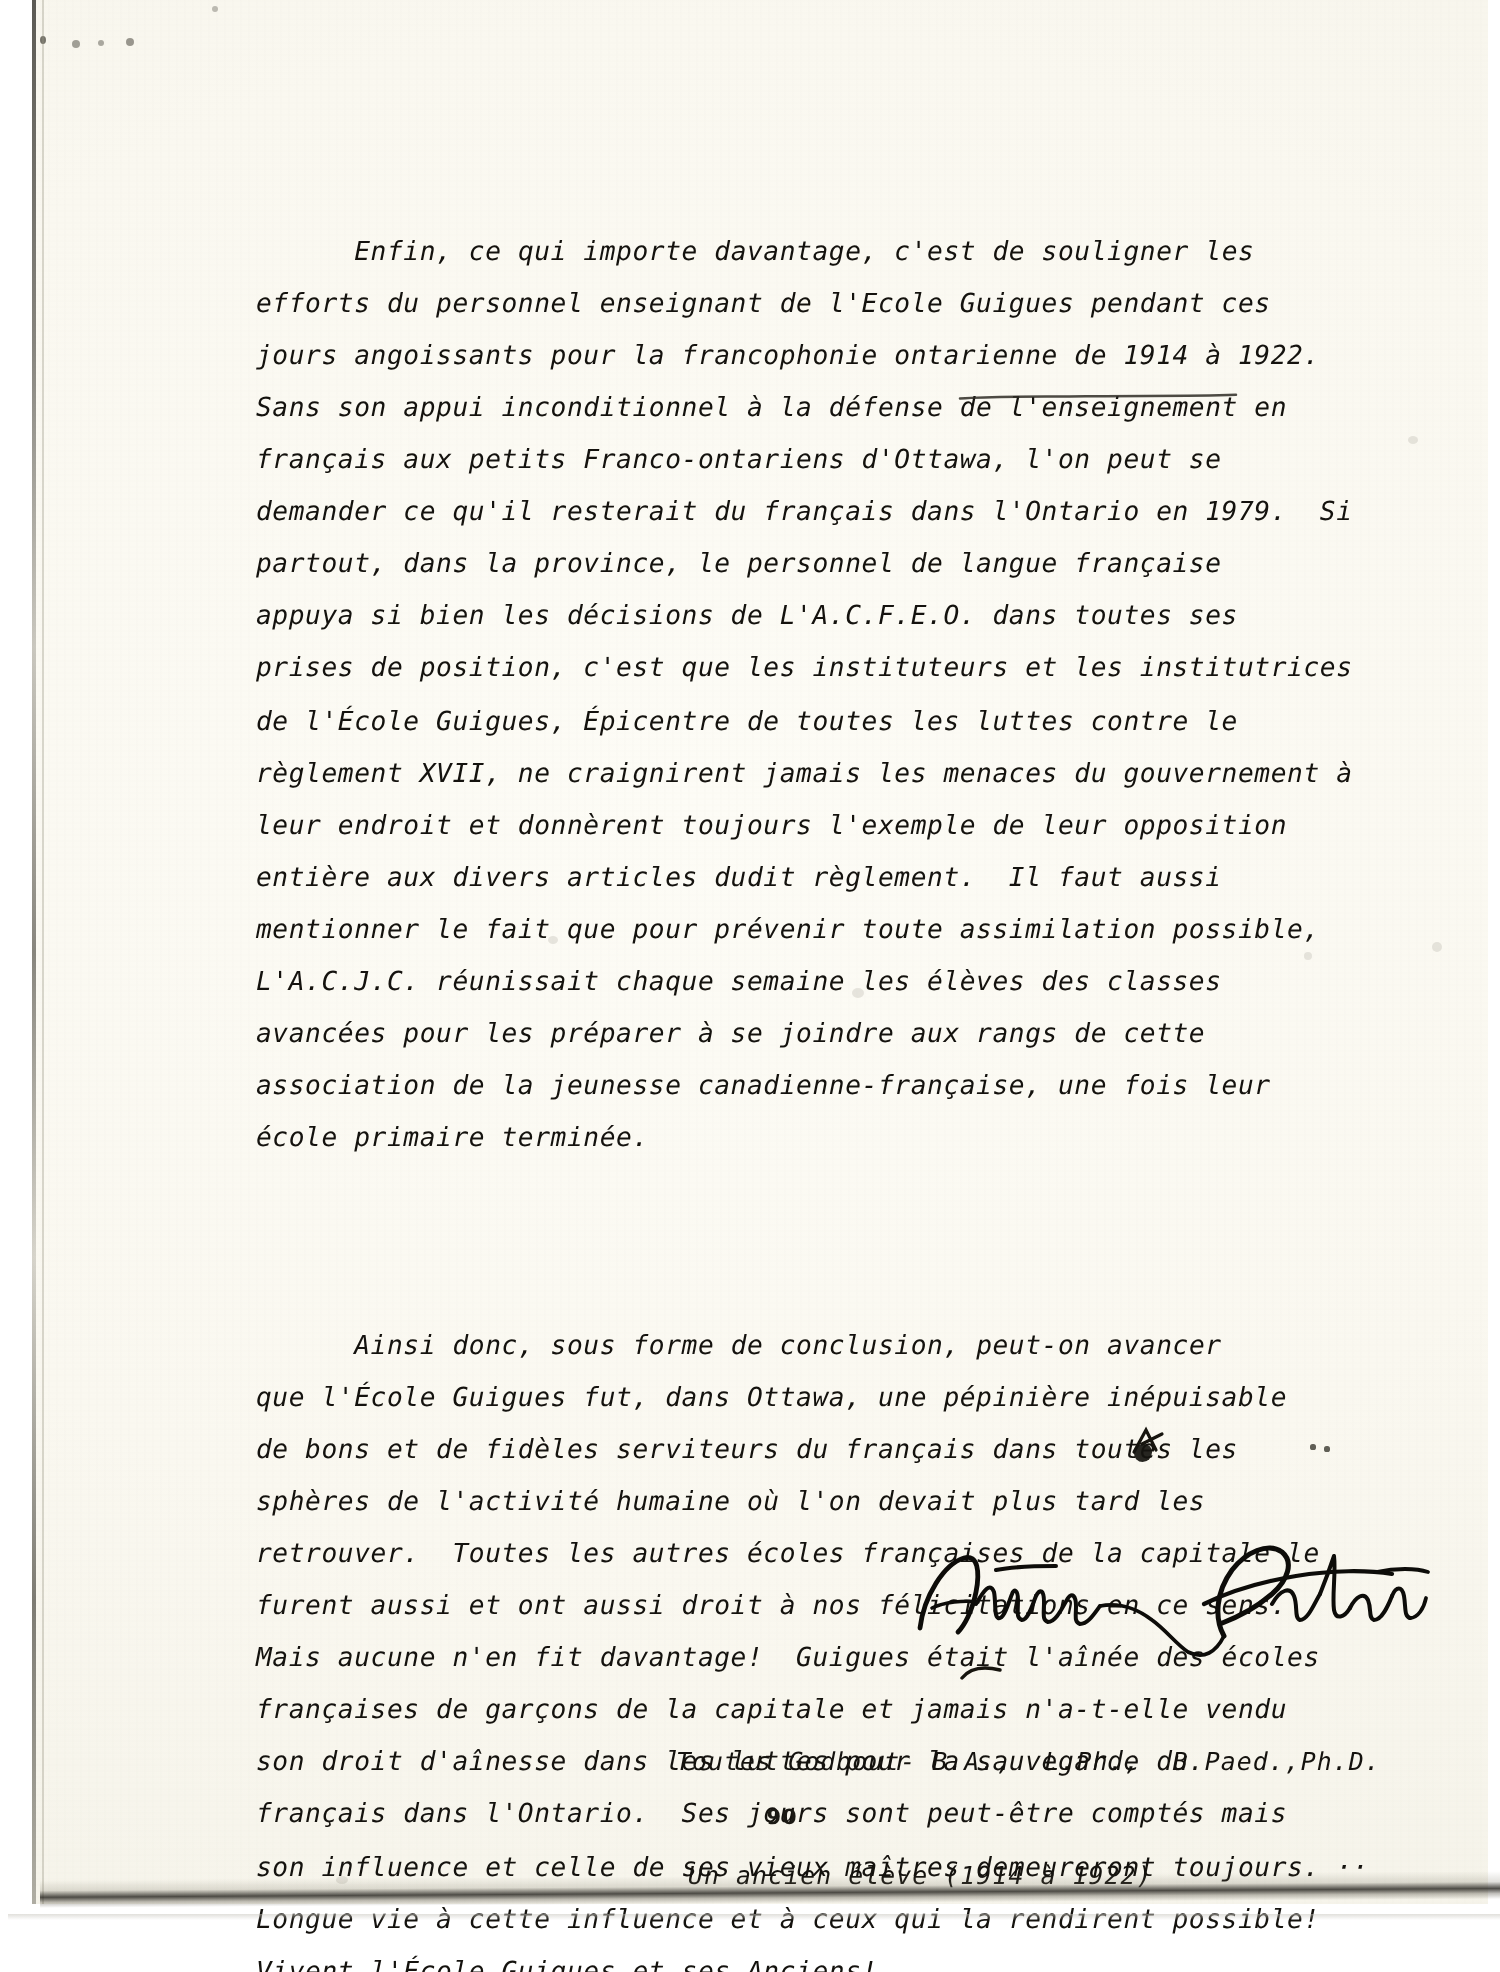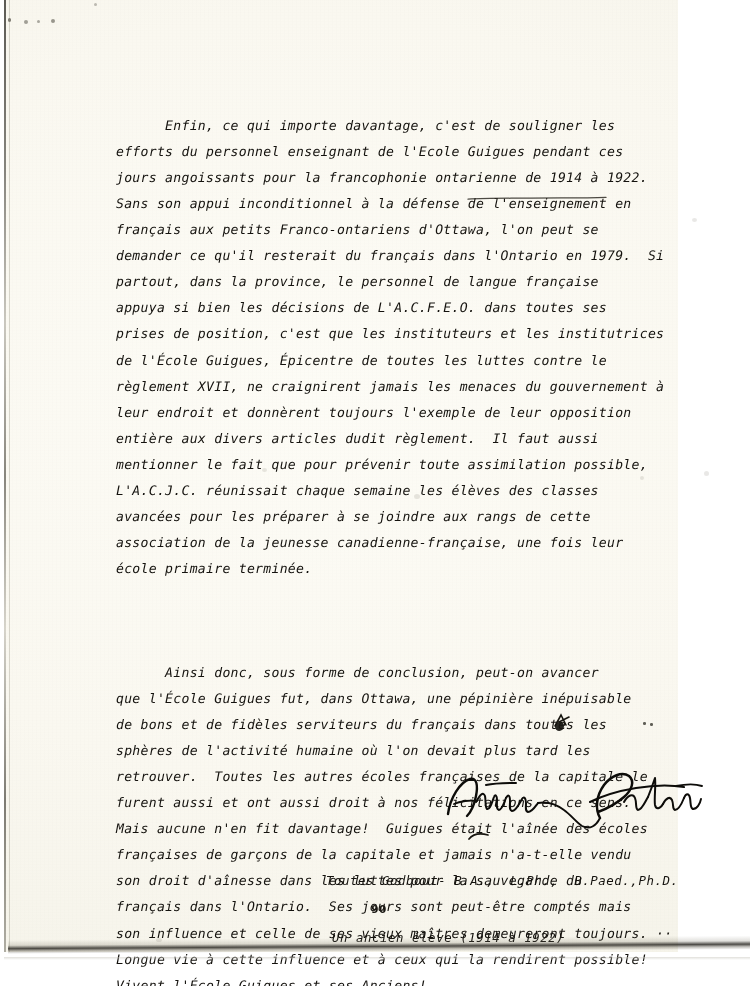"Enfin, ce qui importe davantage," .sheet { left: 4px -> 16px; width: 674px -> 728px }
